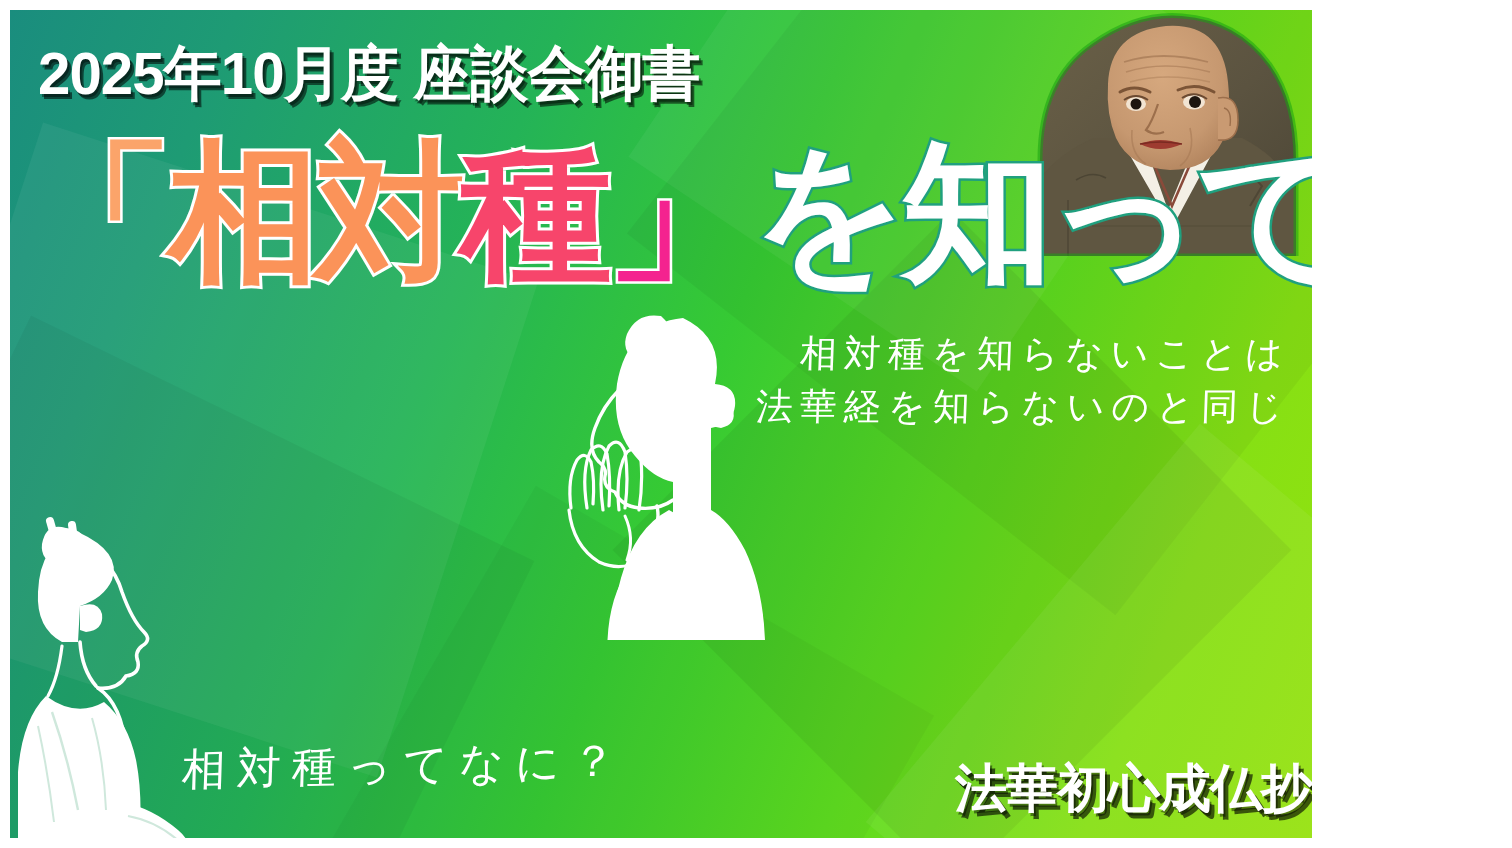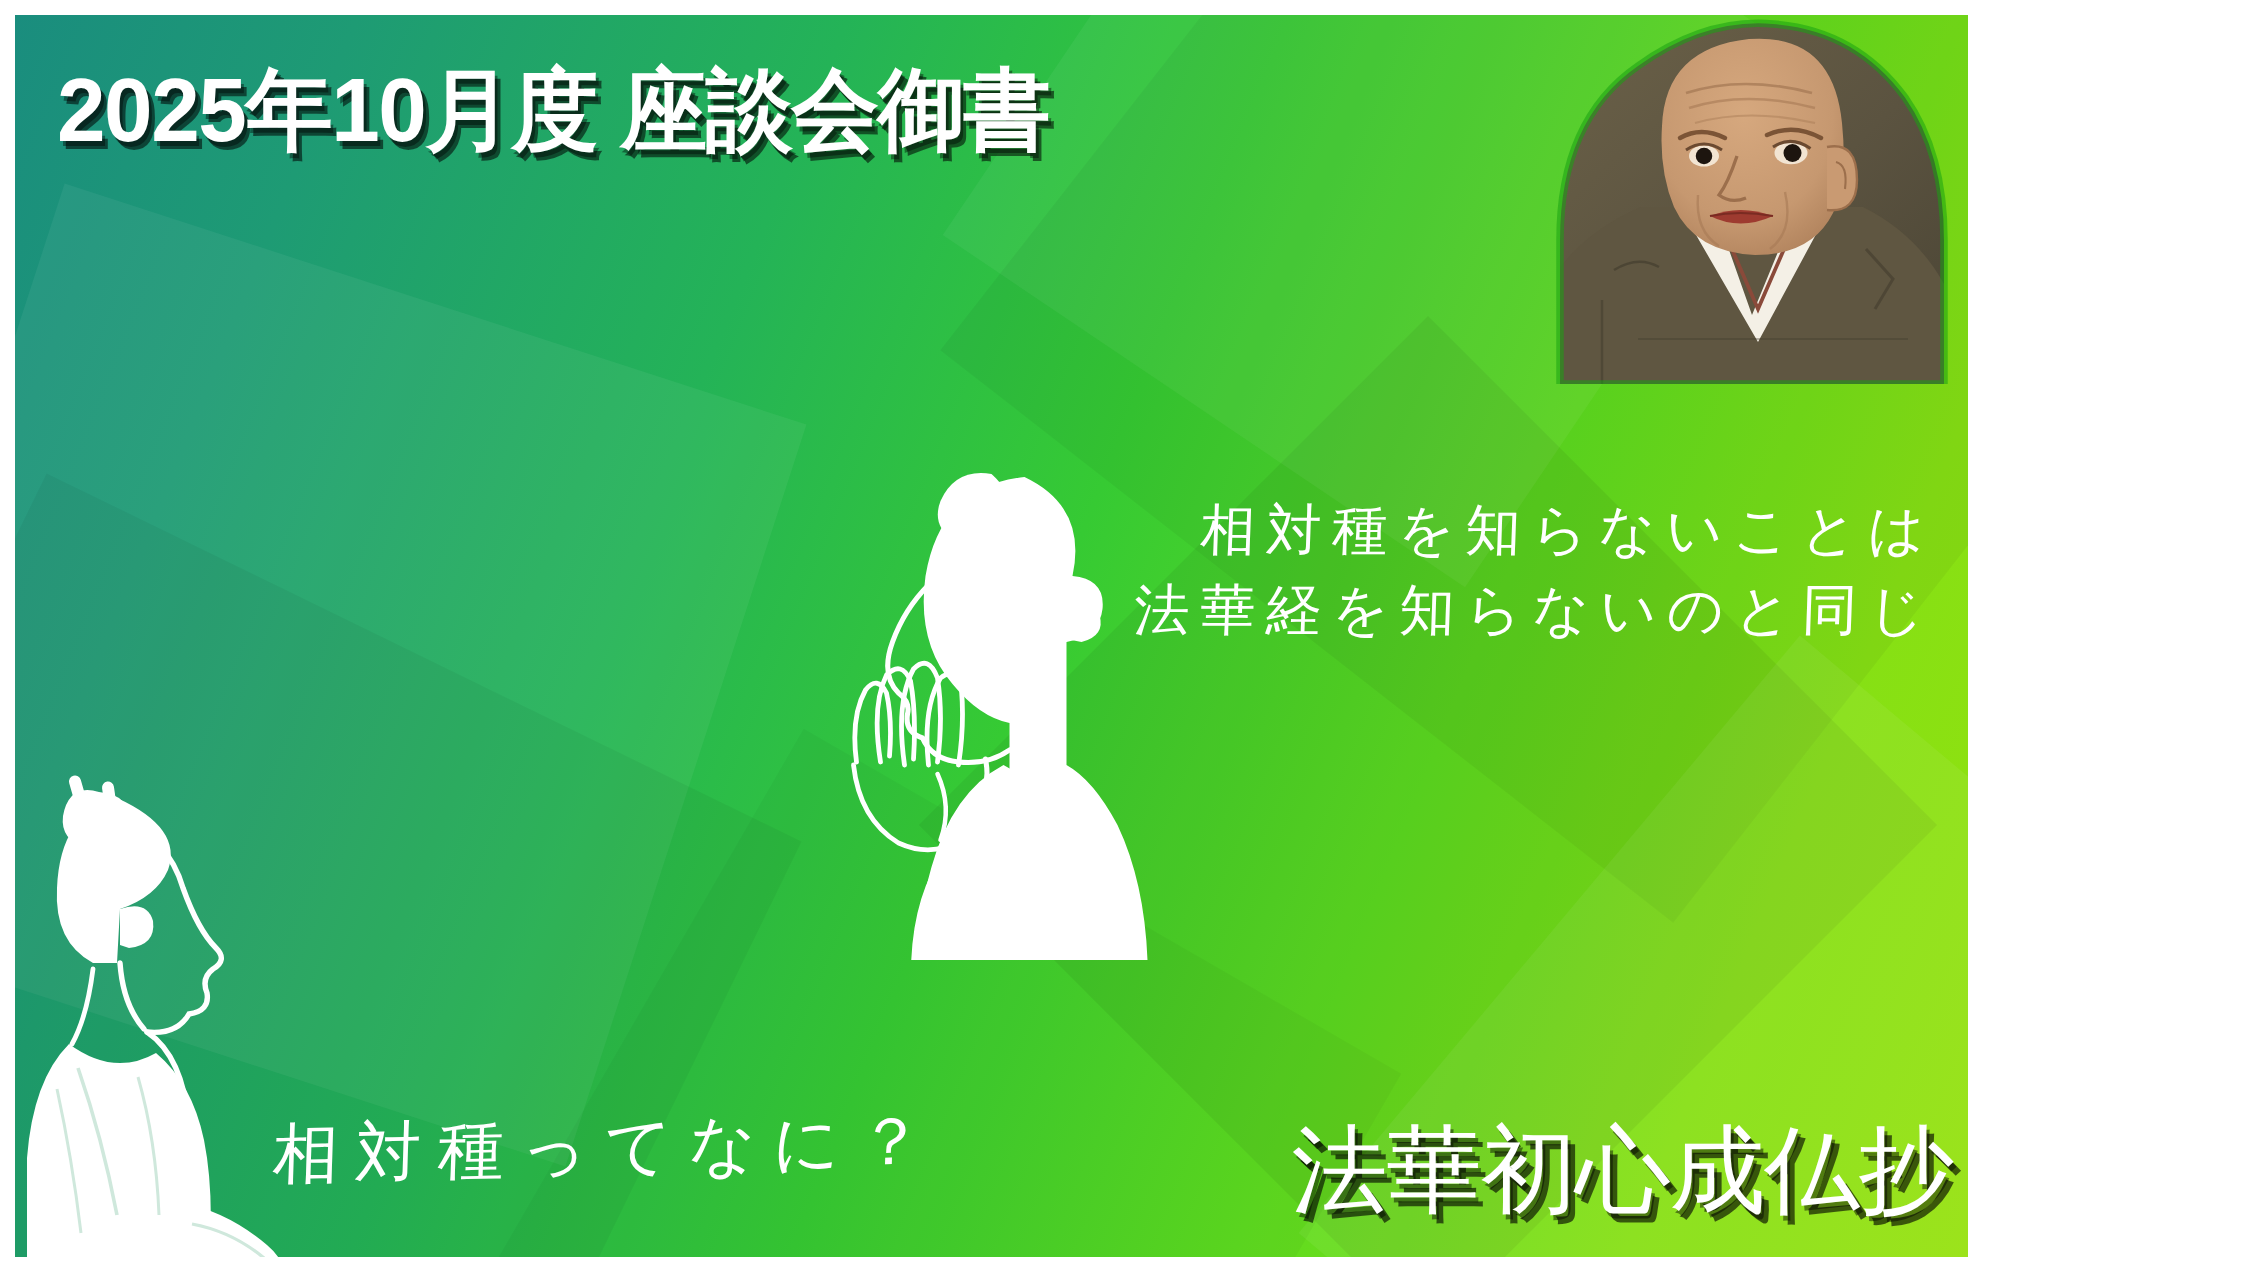"「相対種」を知って" div.head1 { html: none -> <div> <span>「</span><span>相対</span><span>種</span><span>」</span><span>を知って</span> </div> }
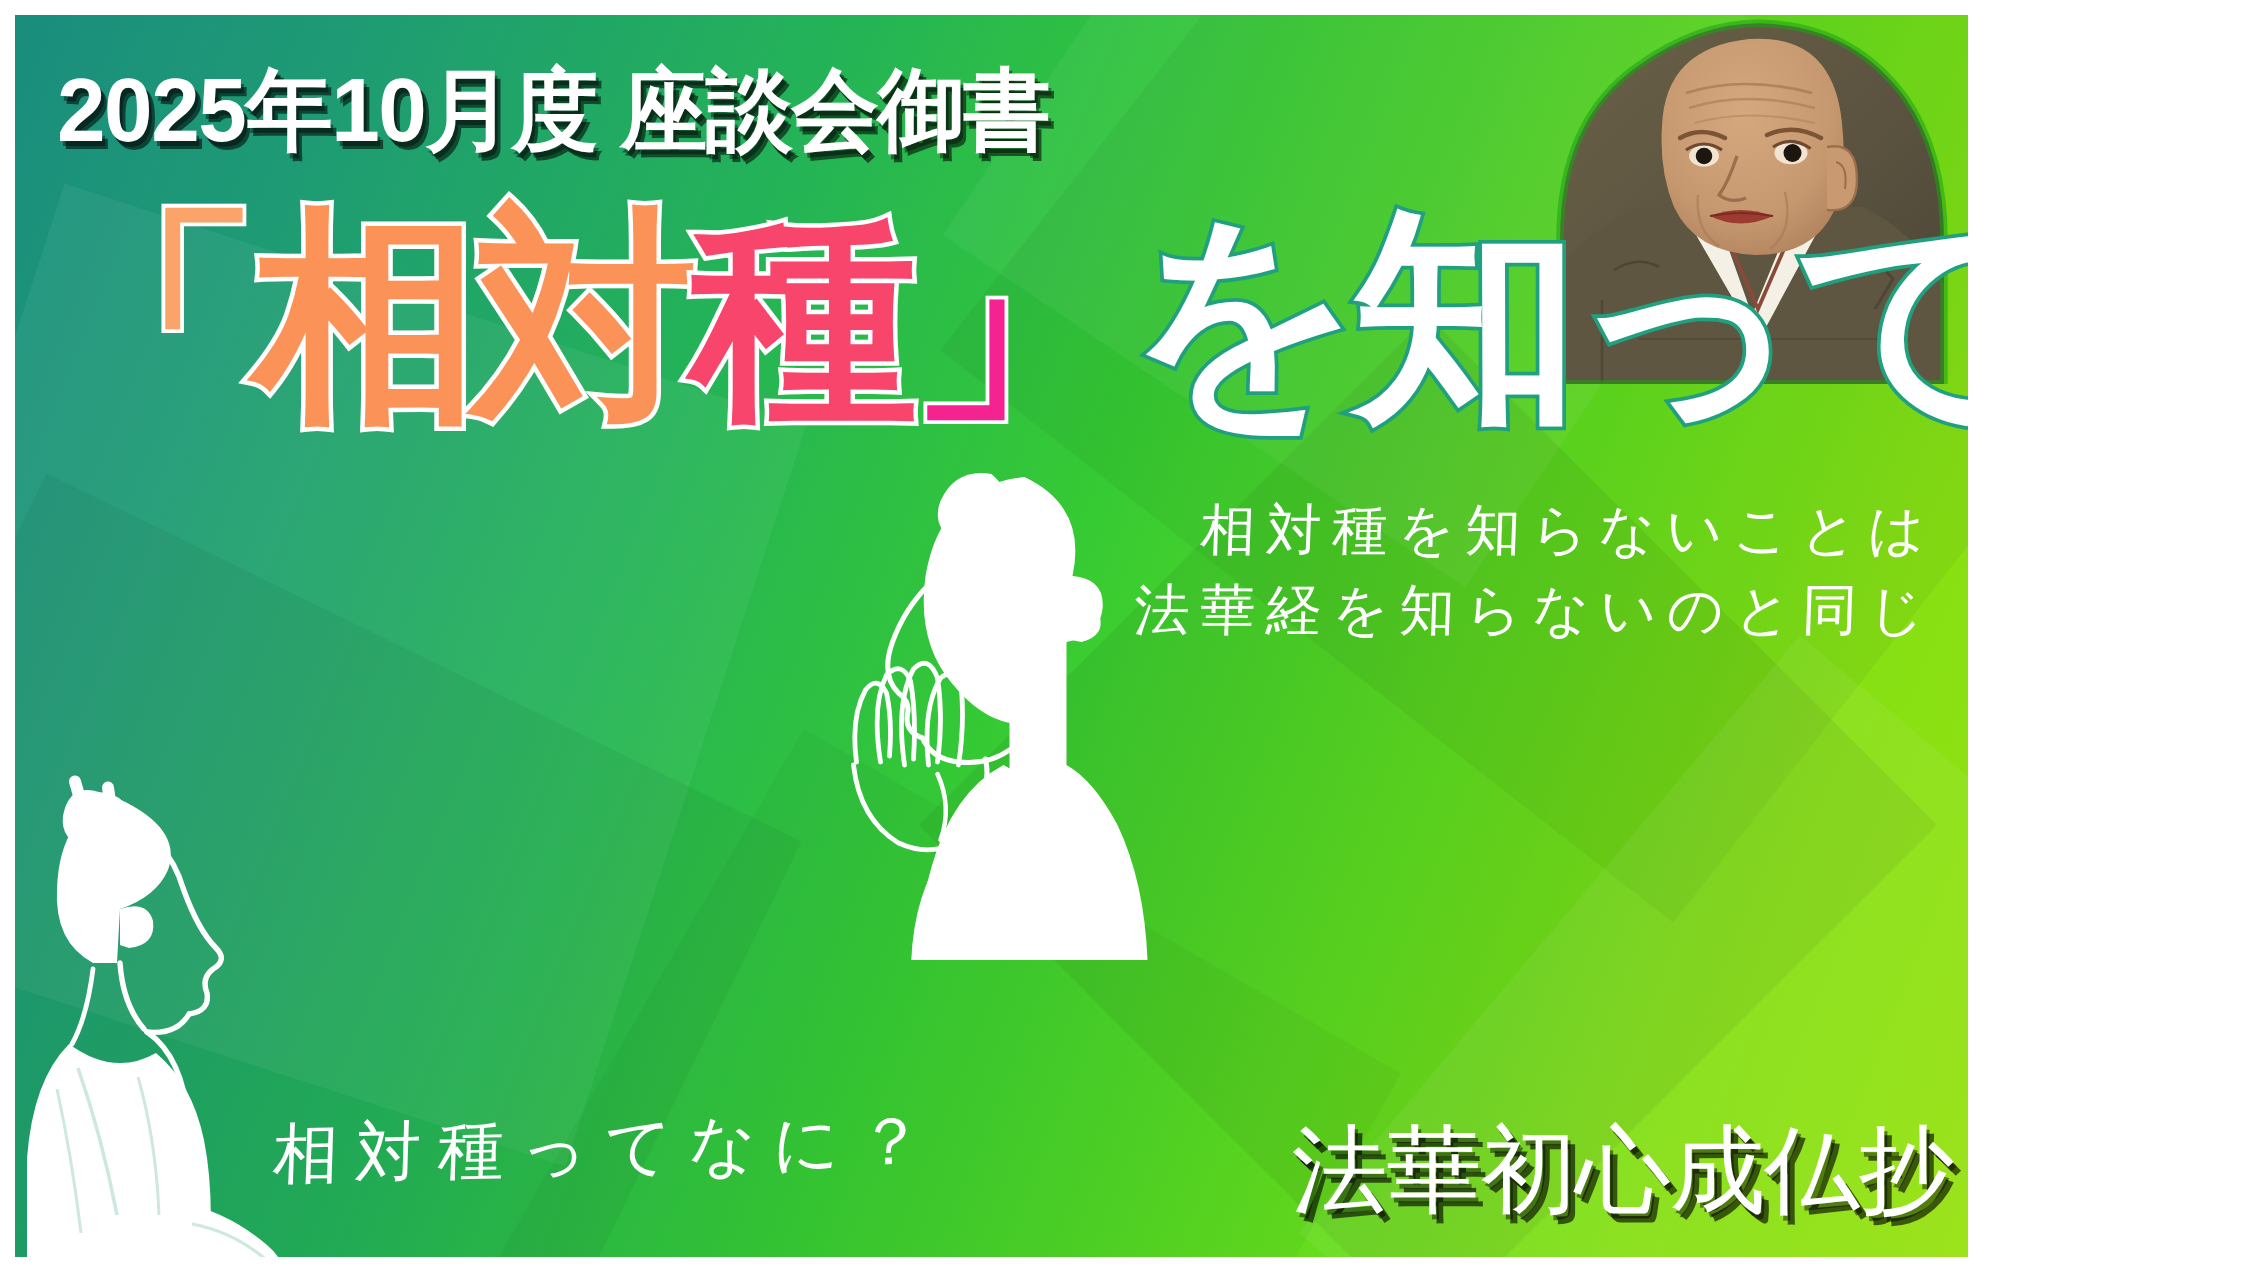"法華初心成仏抄" .sutra { font-size: 64px -> 52px; font-weight: normal -> bold; right: 10px -> 0 }
